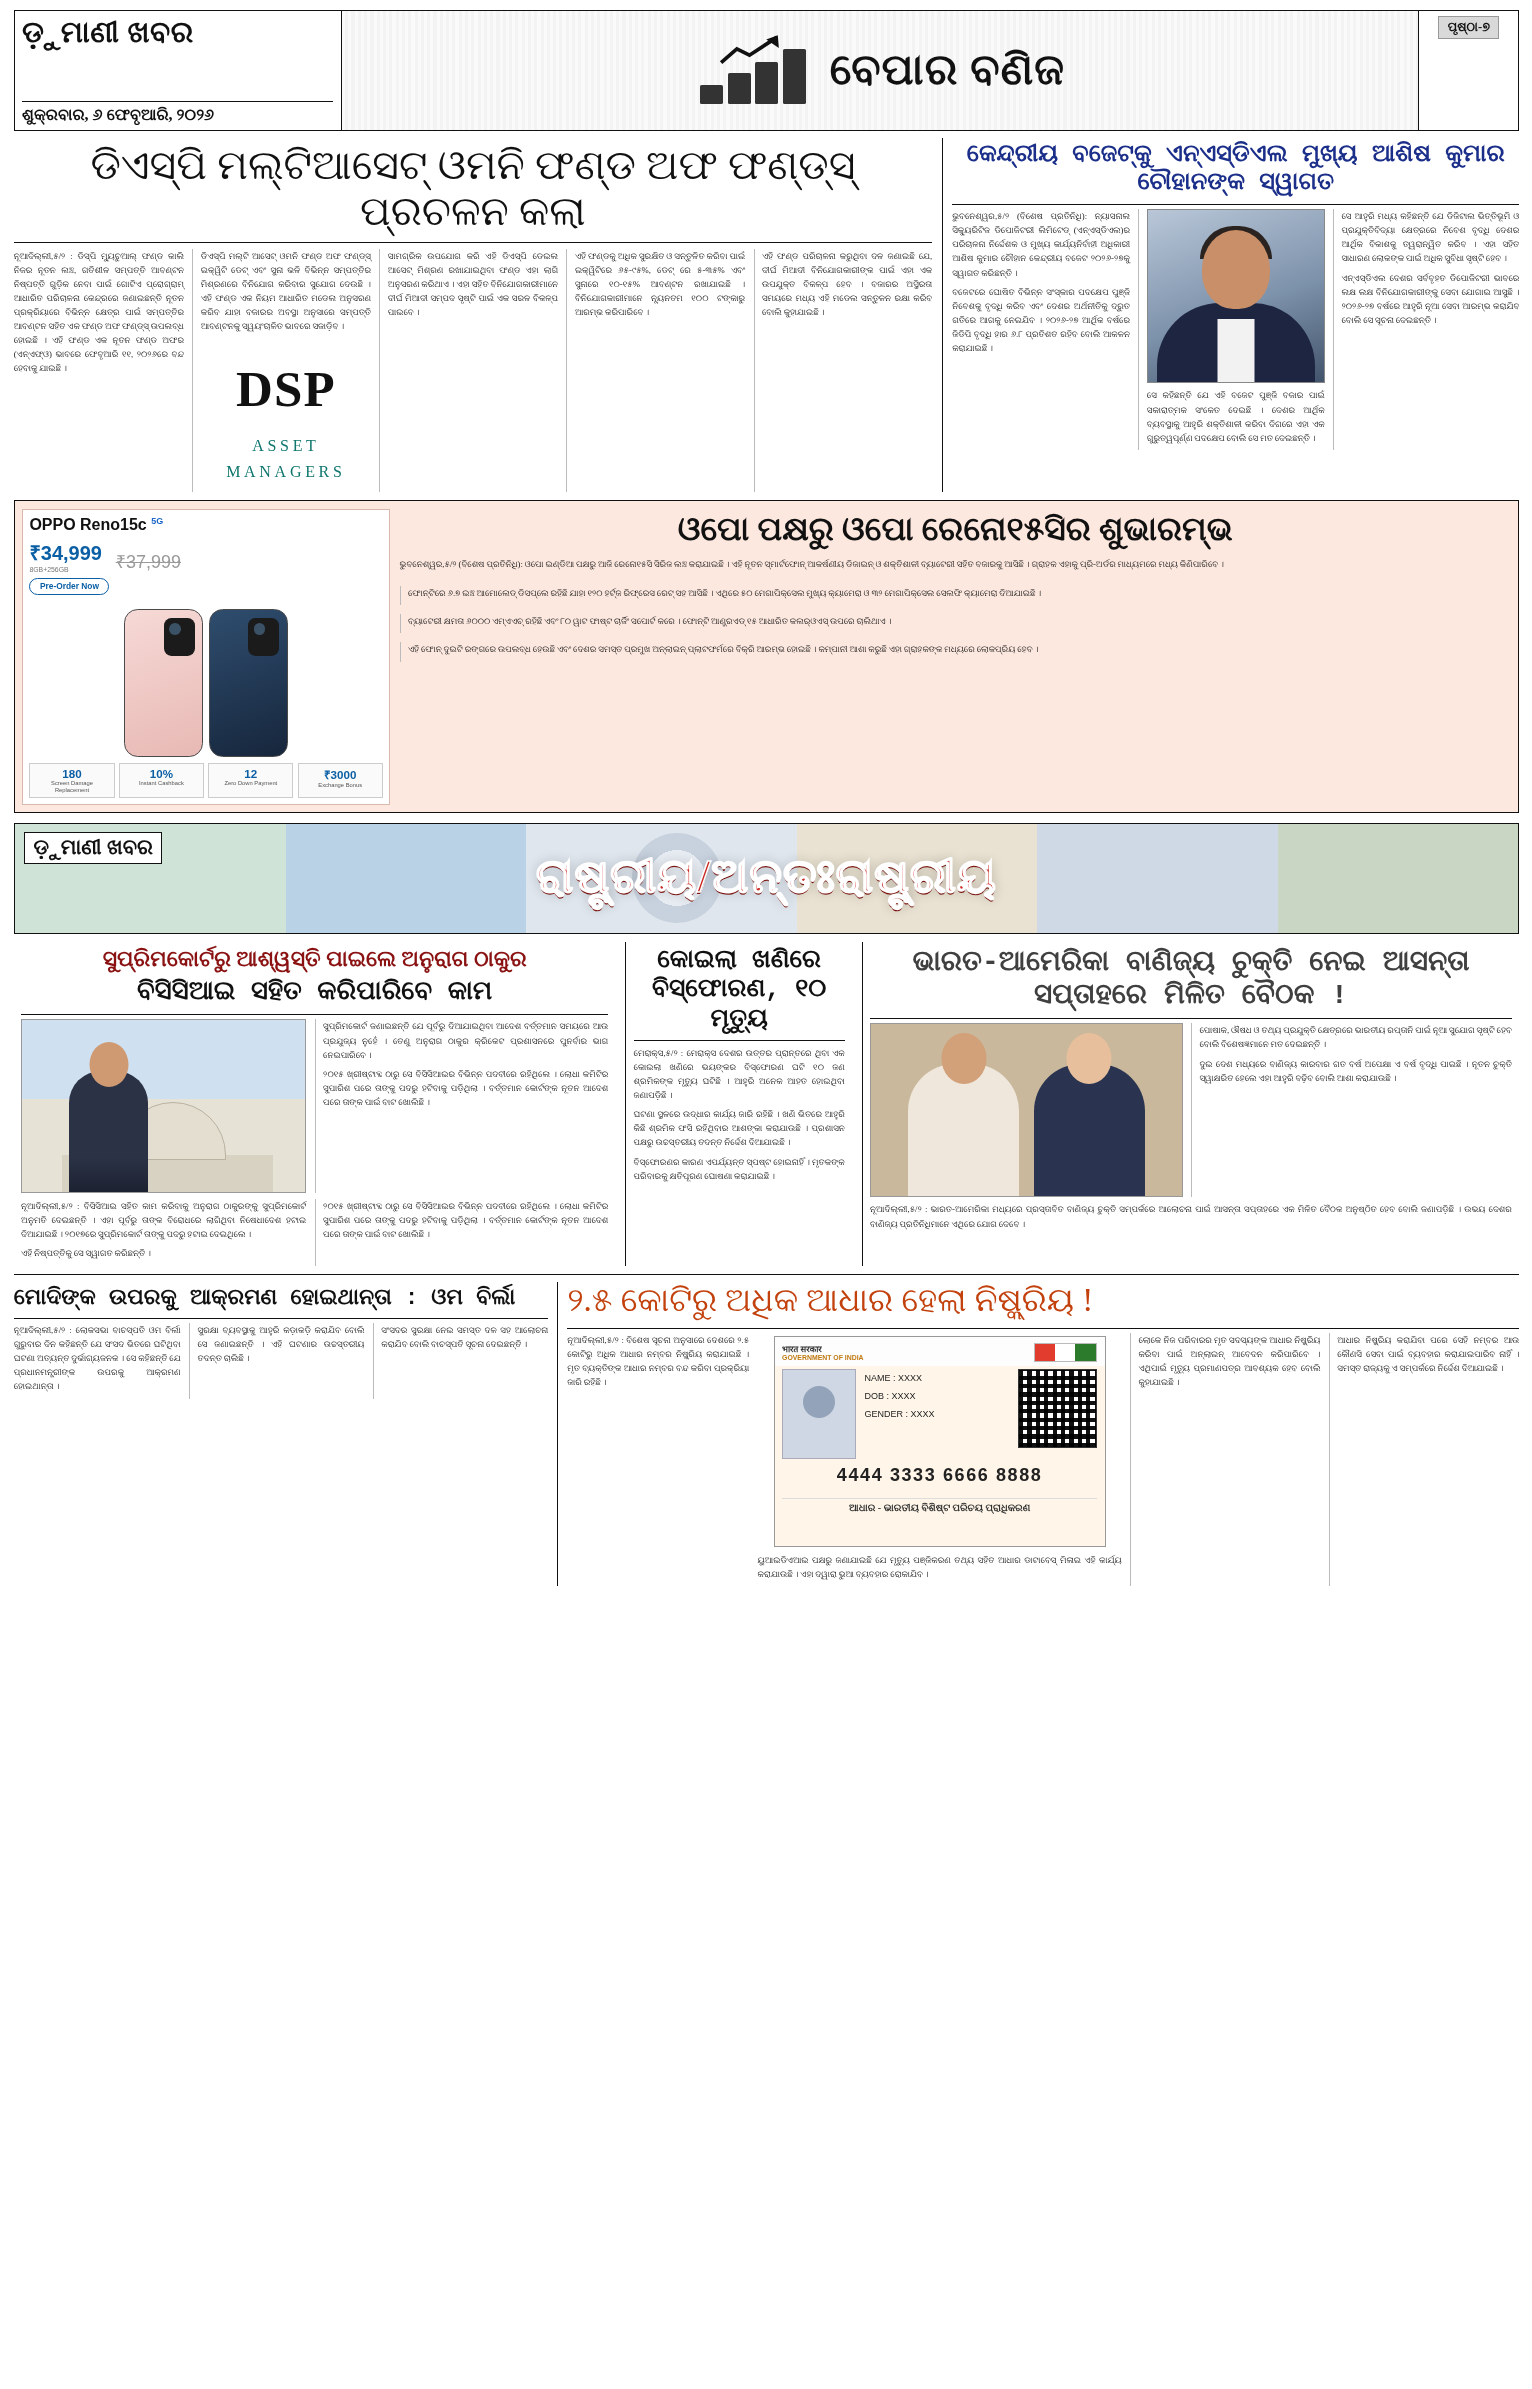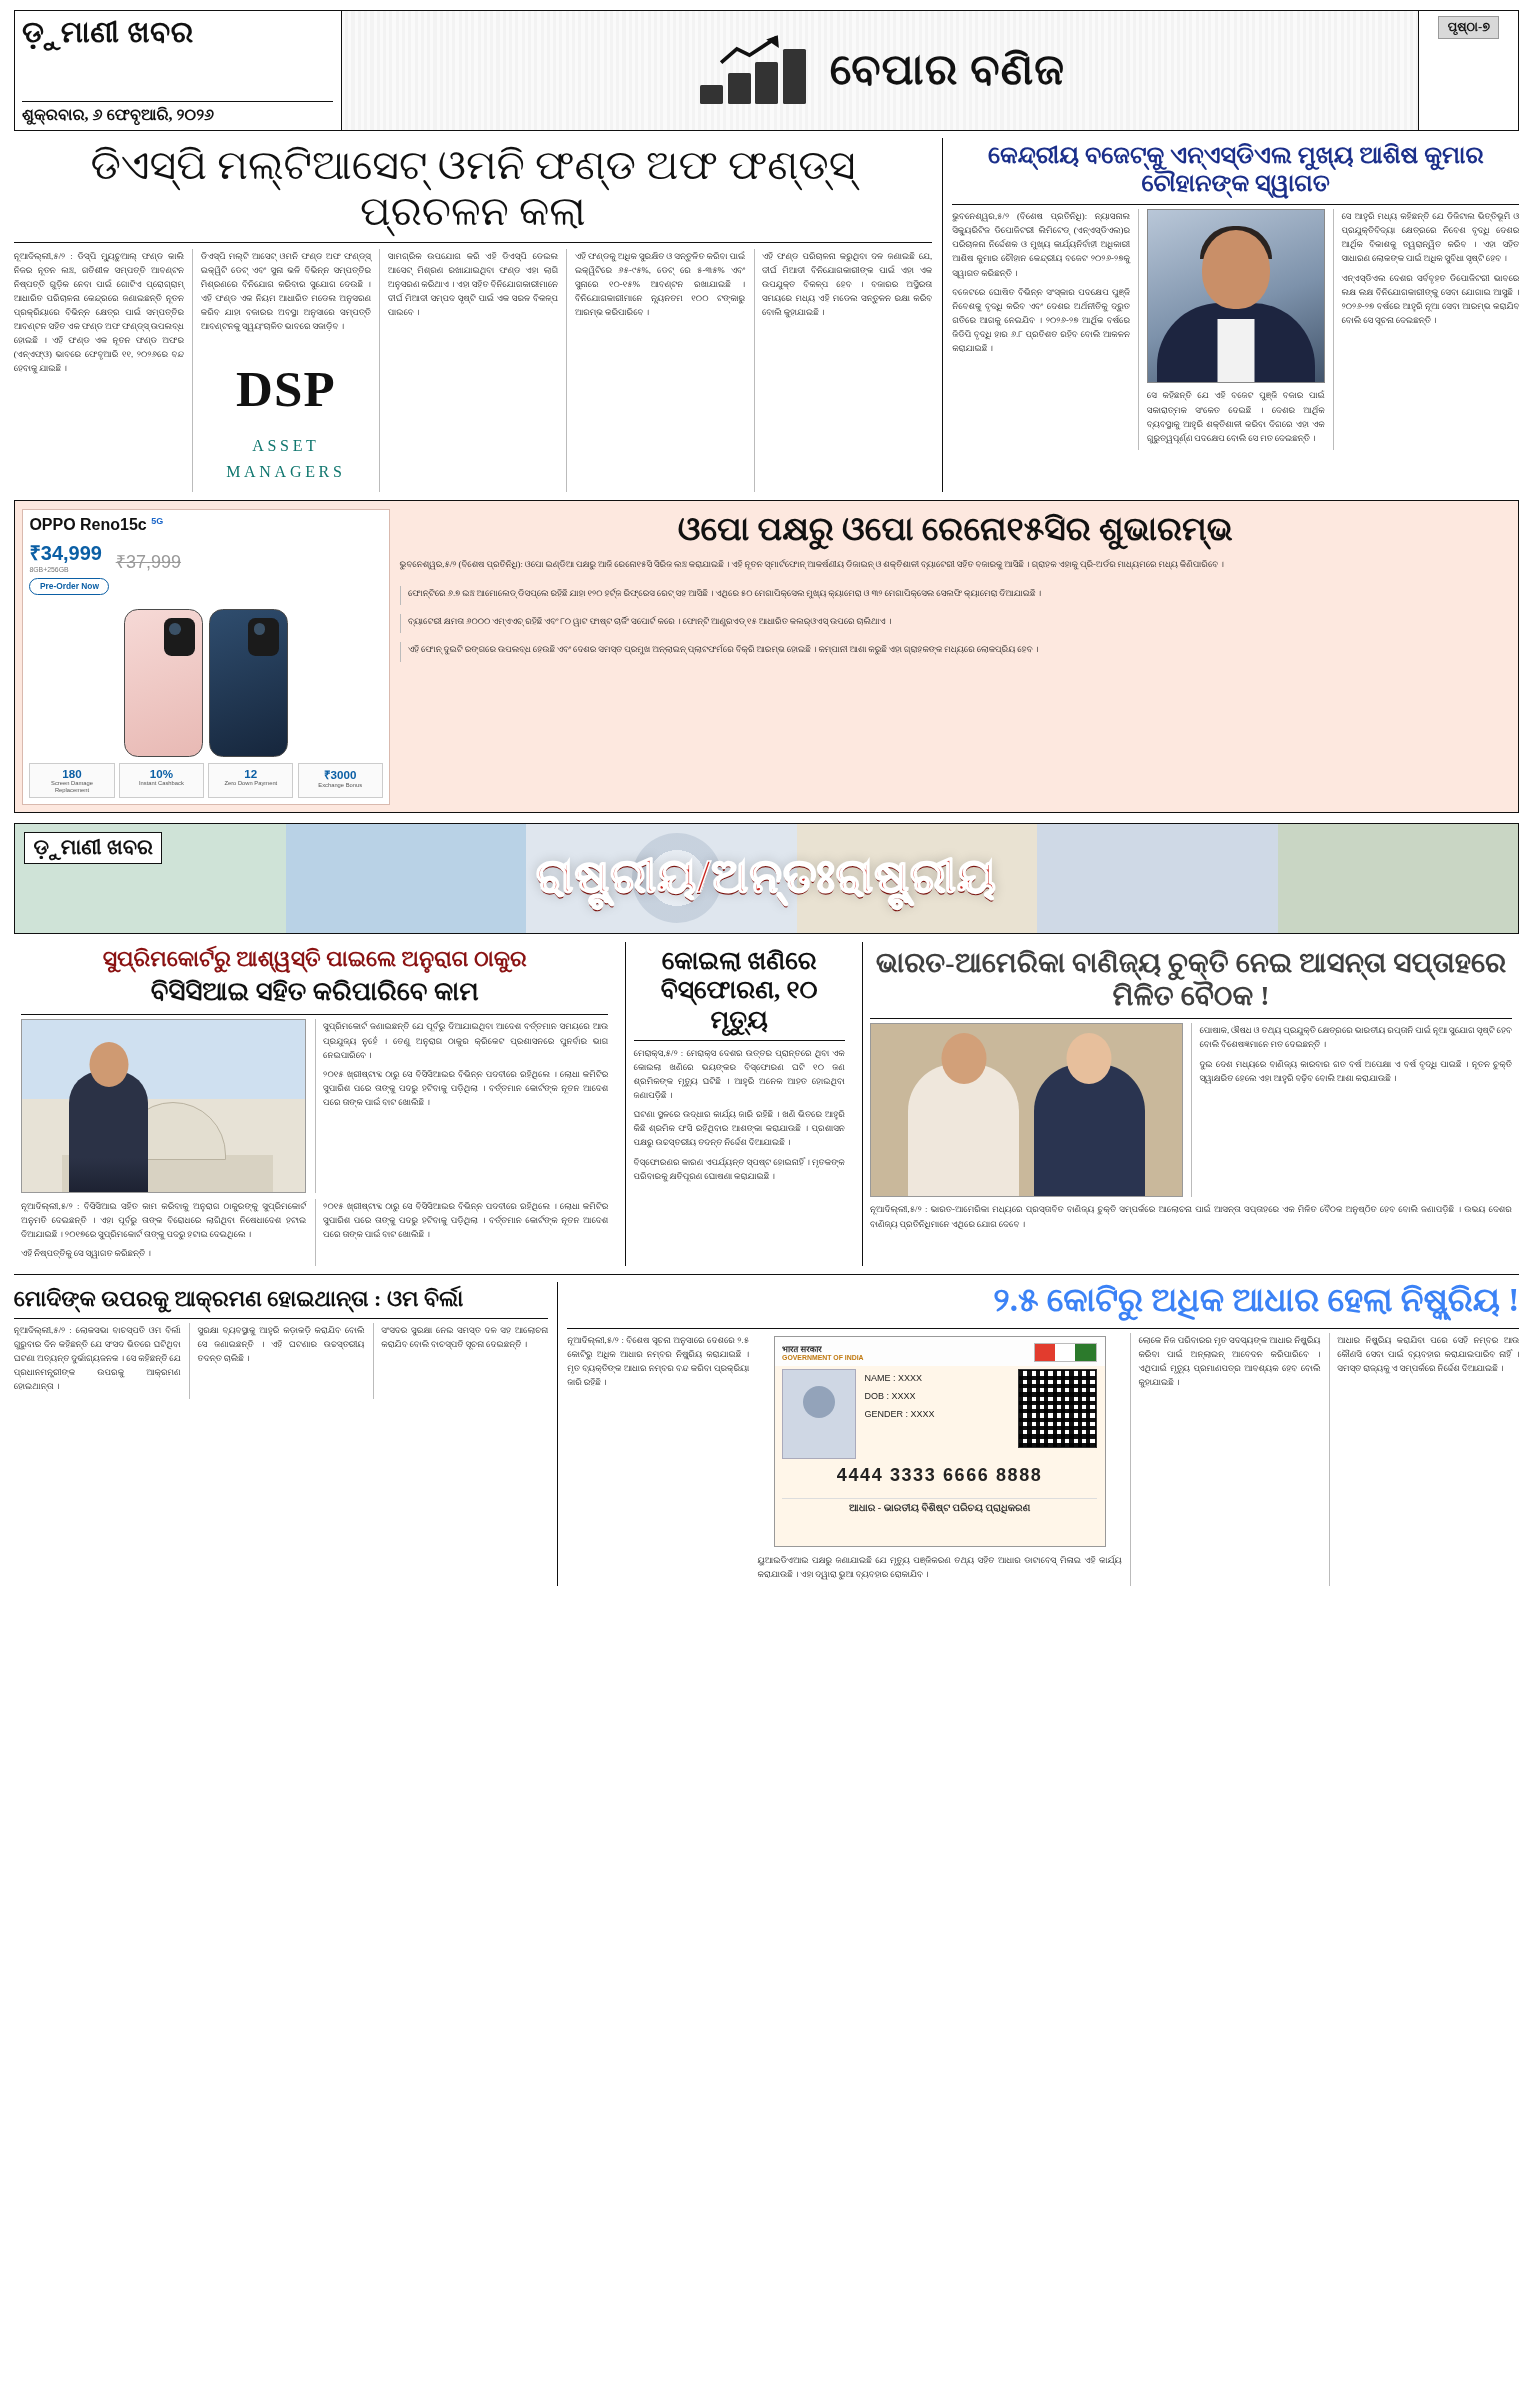"କେନ୍ଦ୍ରୀୟ ବଜେଟ୍‌କୁ ଏନ୍‌ଏସ୍‌ଡିଏଲ ମୁଖ୍ୟ" h2.head-sec { font-family: Liberation Serif, serif -> Liberation Mono, monospace }
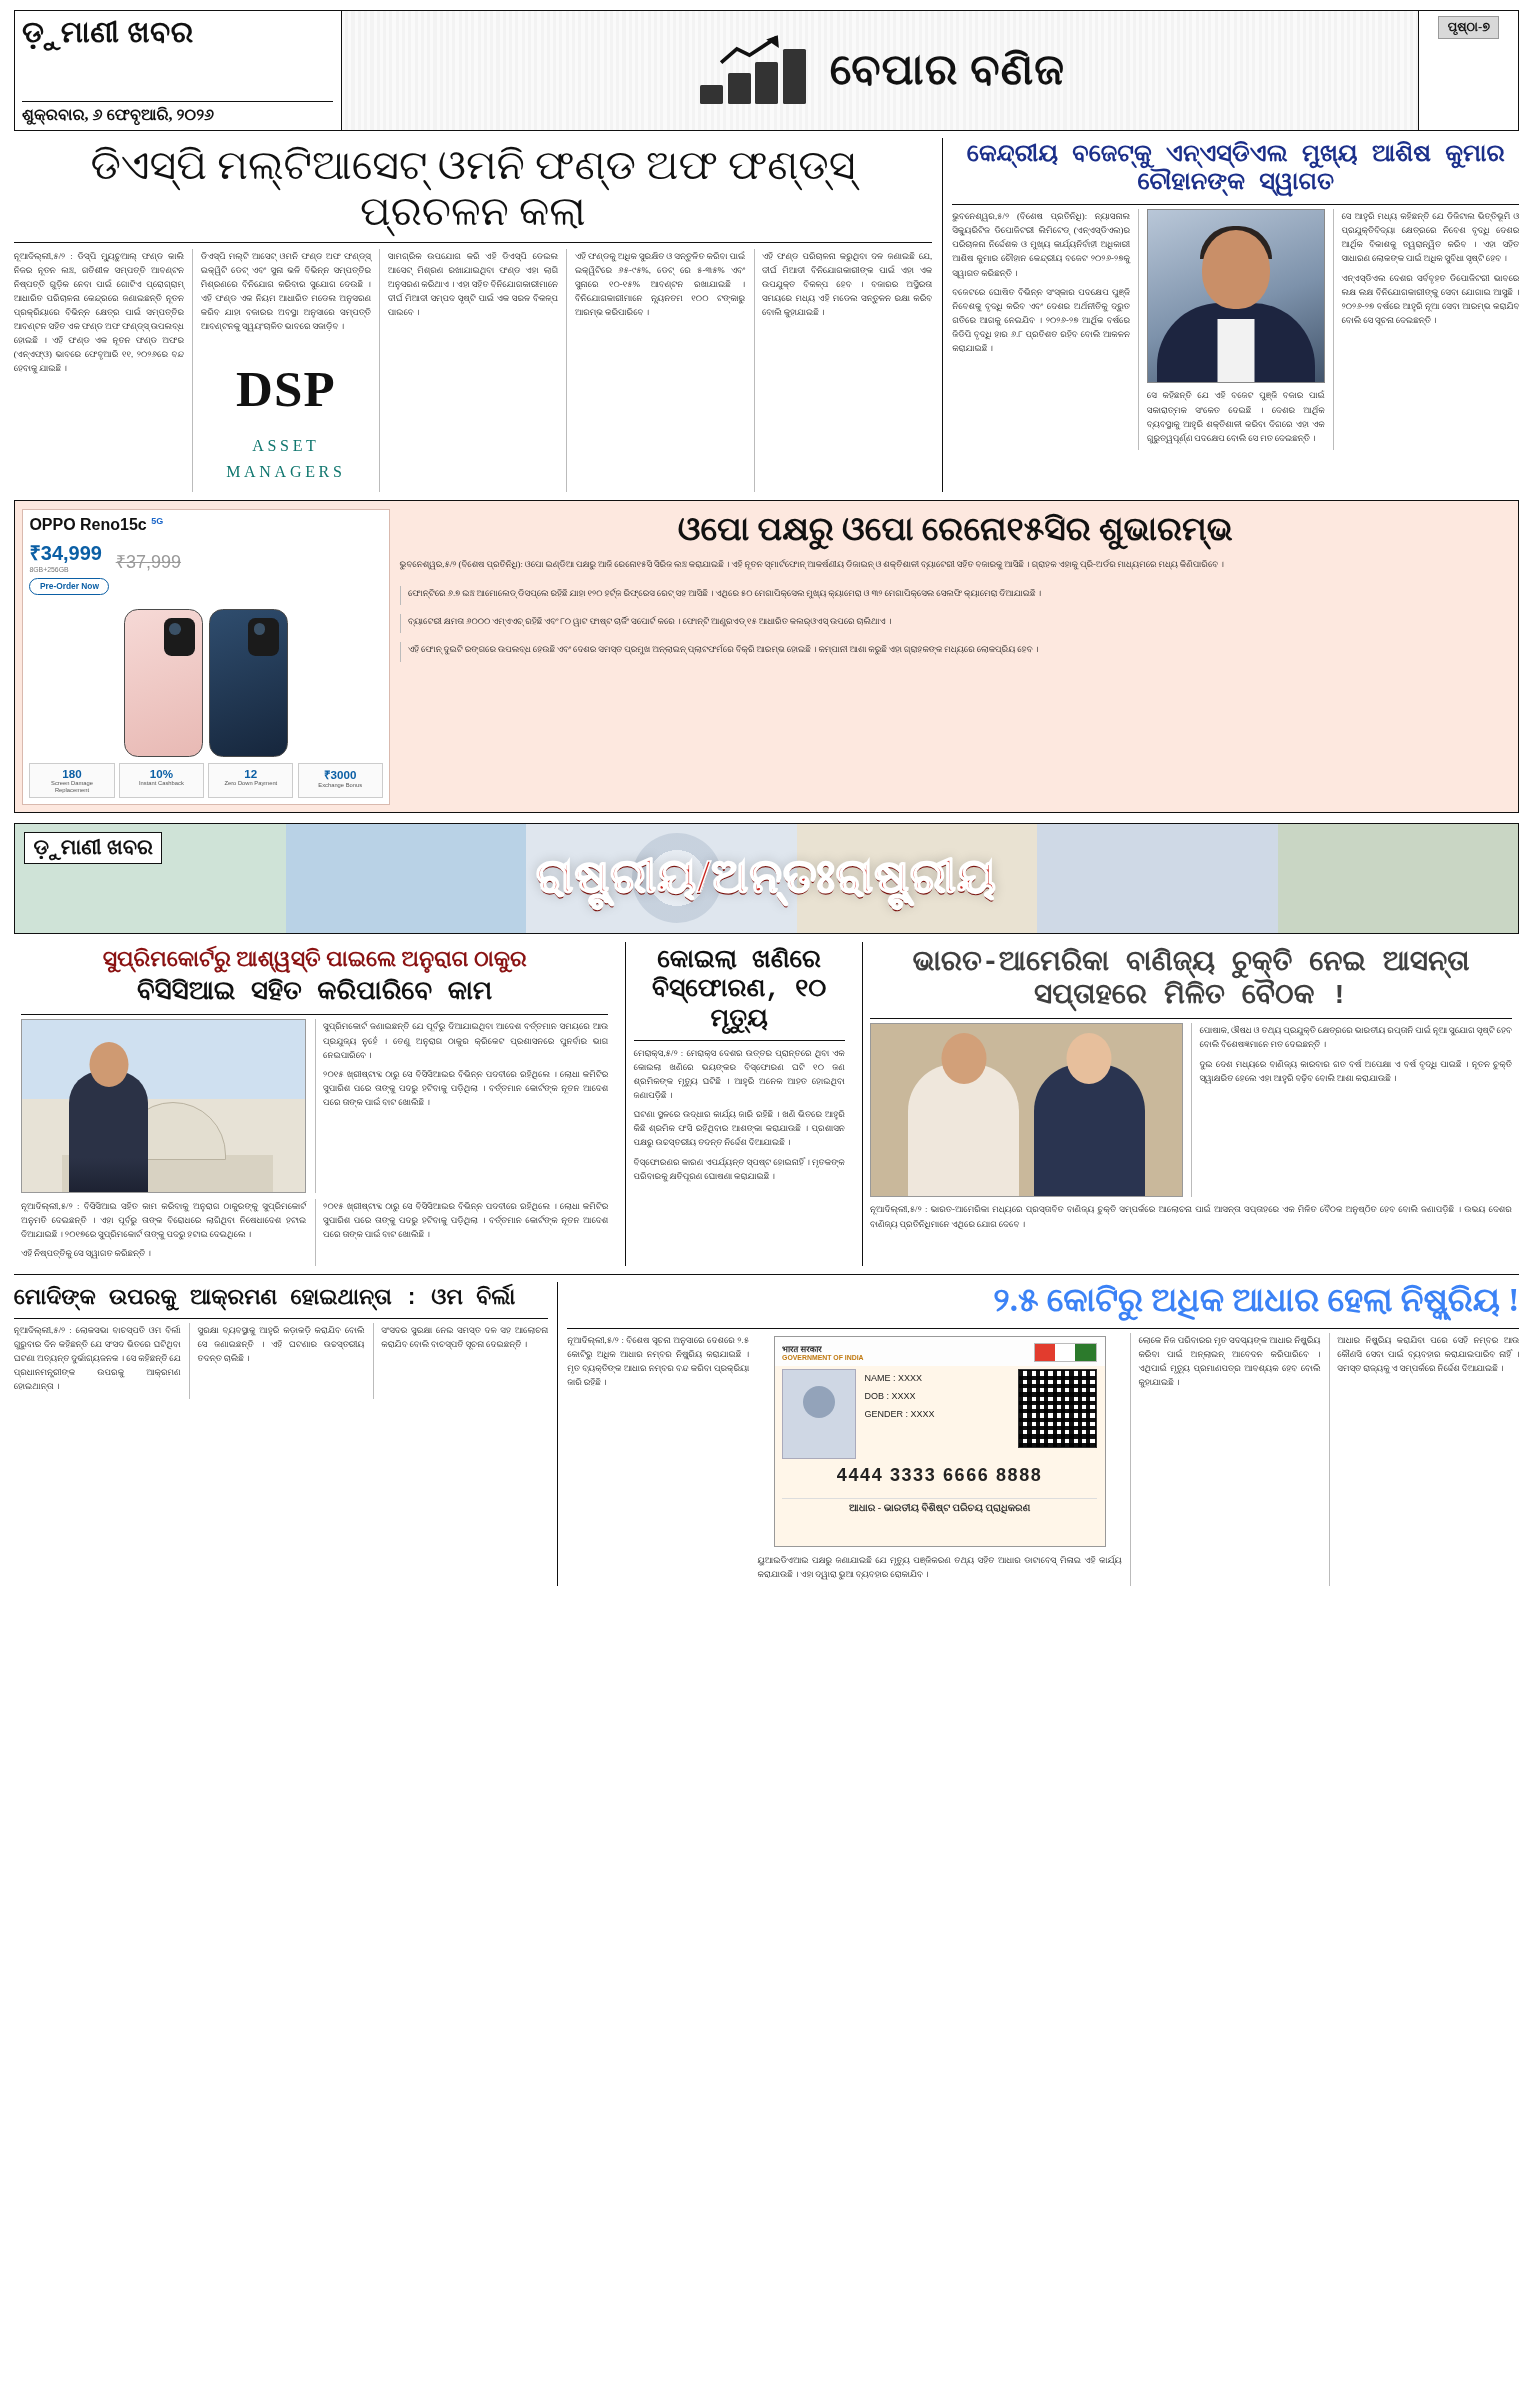"୨.୫ କୋଟିରୁ ଅଧିକ ଆଧାର ହେଲା" .aadhaar-head { color: #3b82f6 -> #c2410c; font-weight: bold -> normal; text-align: right -> left }
